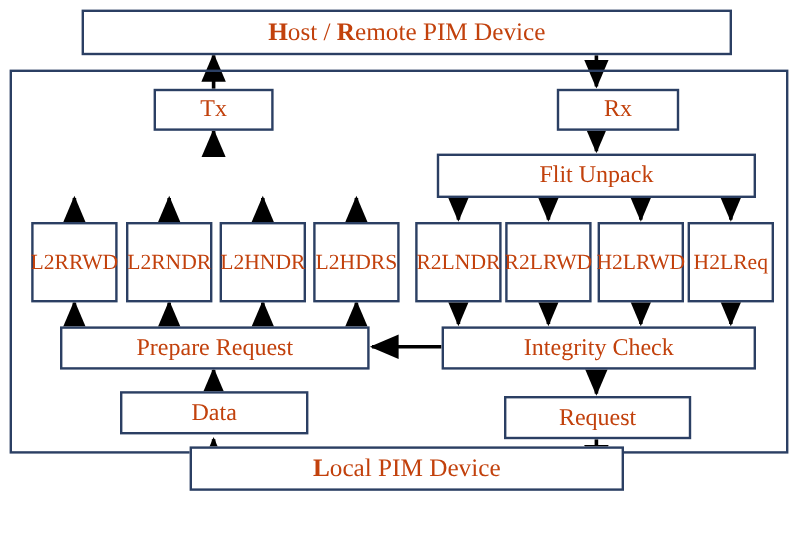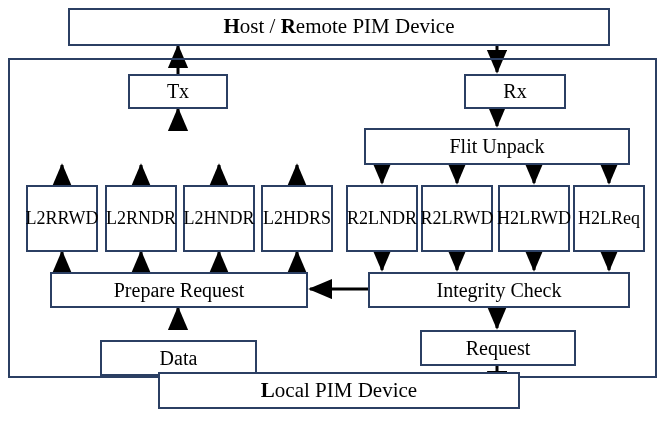"Host / Remote PIM Device" .node { color: #000000 -> #c2410c }
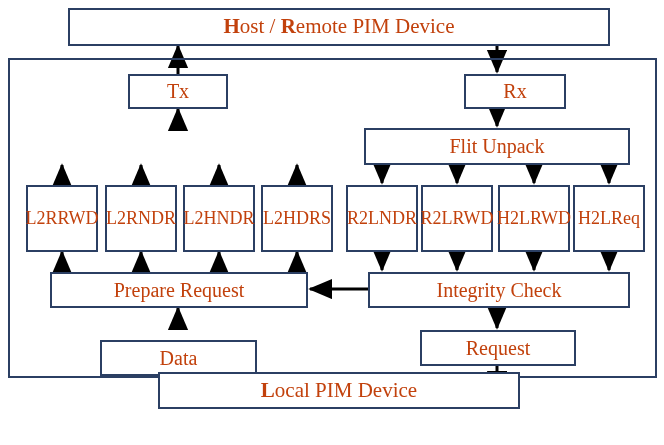"Data" div.node { top: 340px -> 326px }
